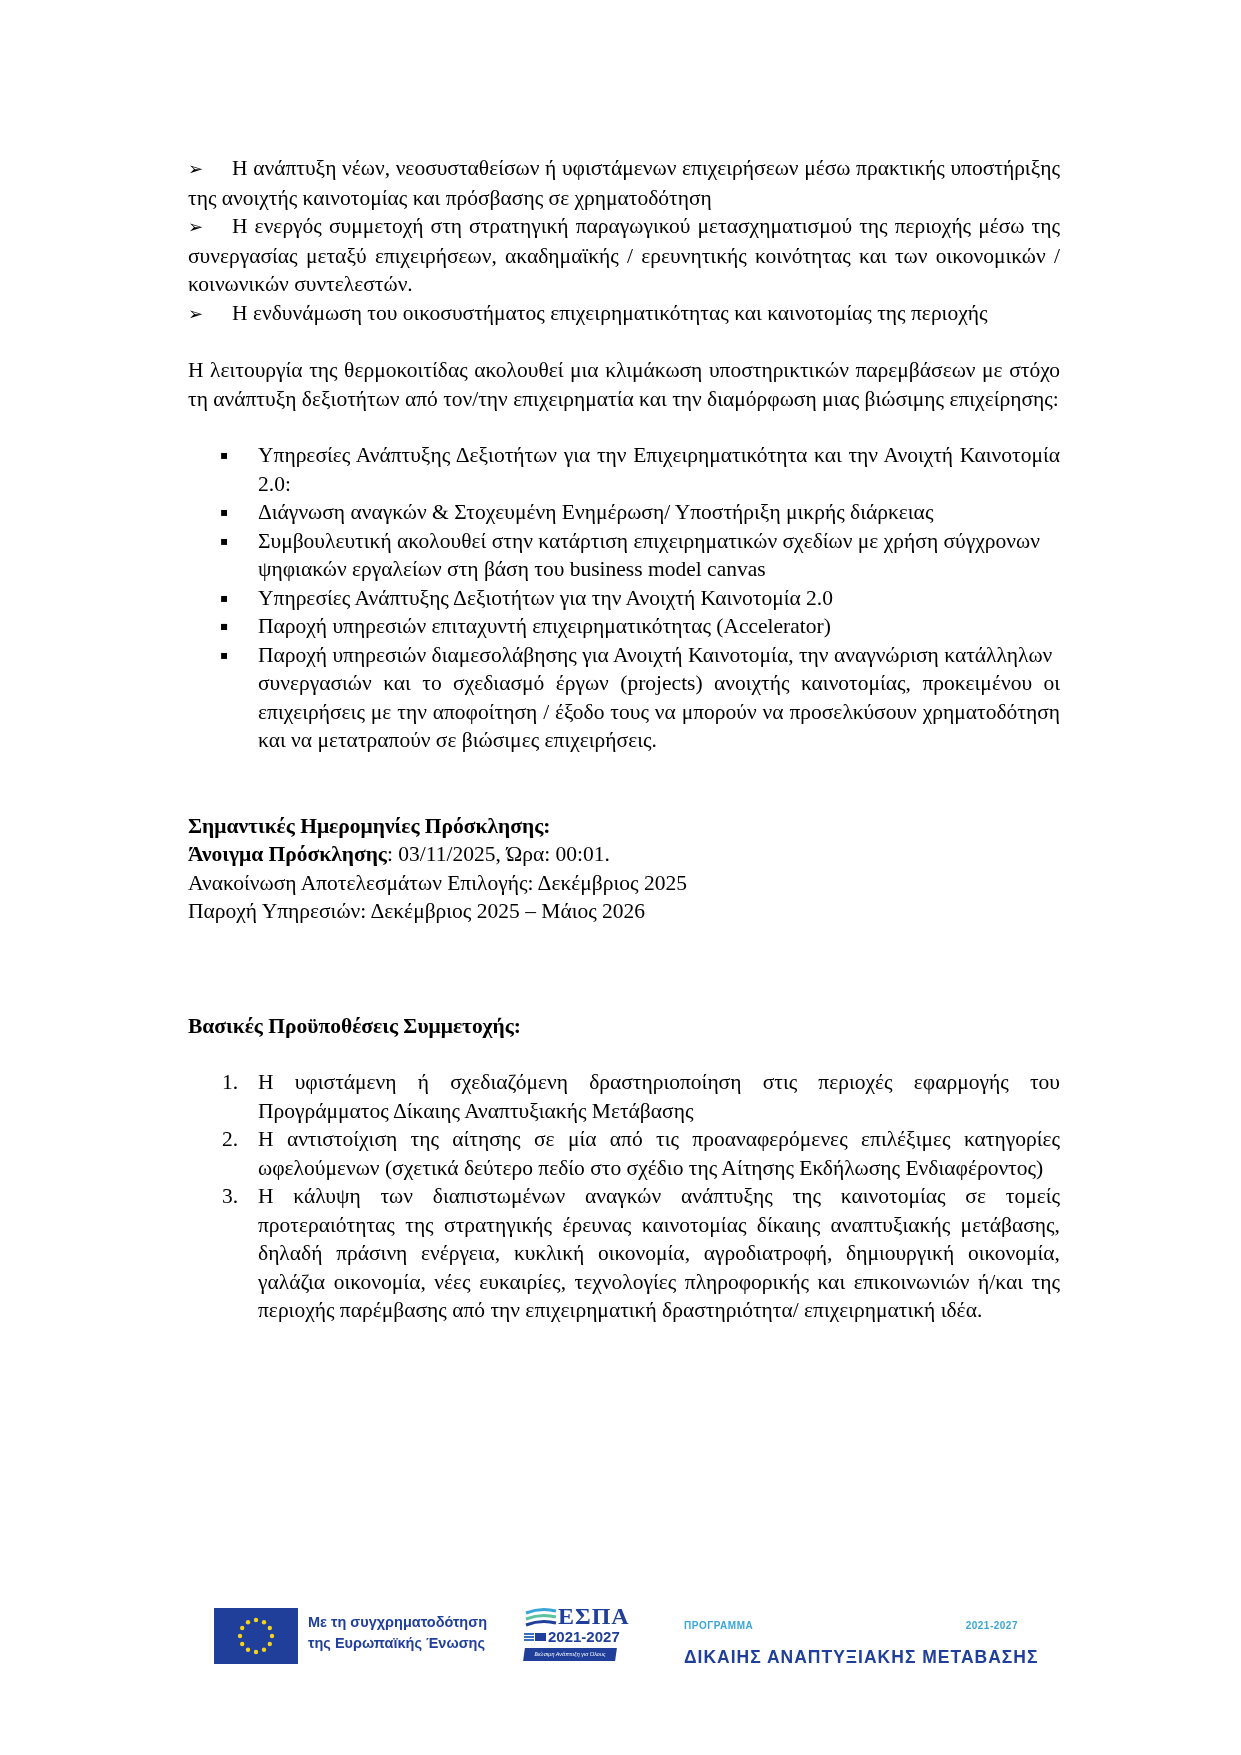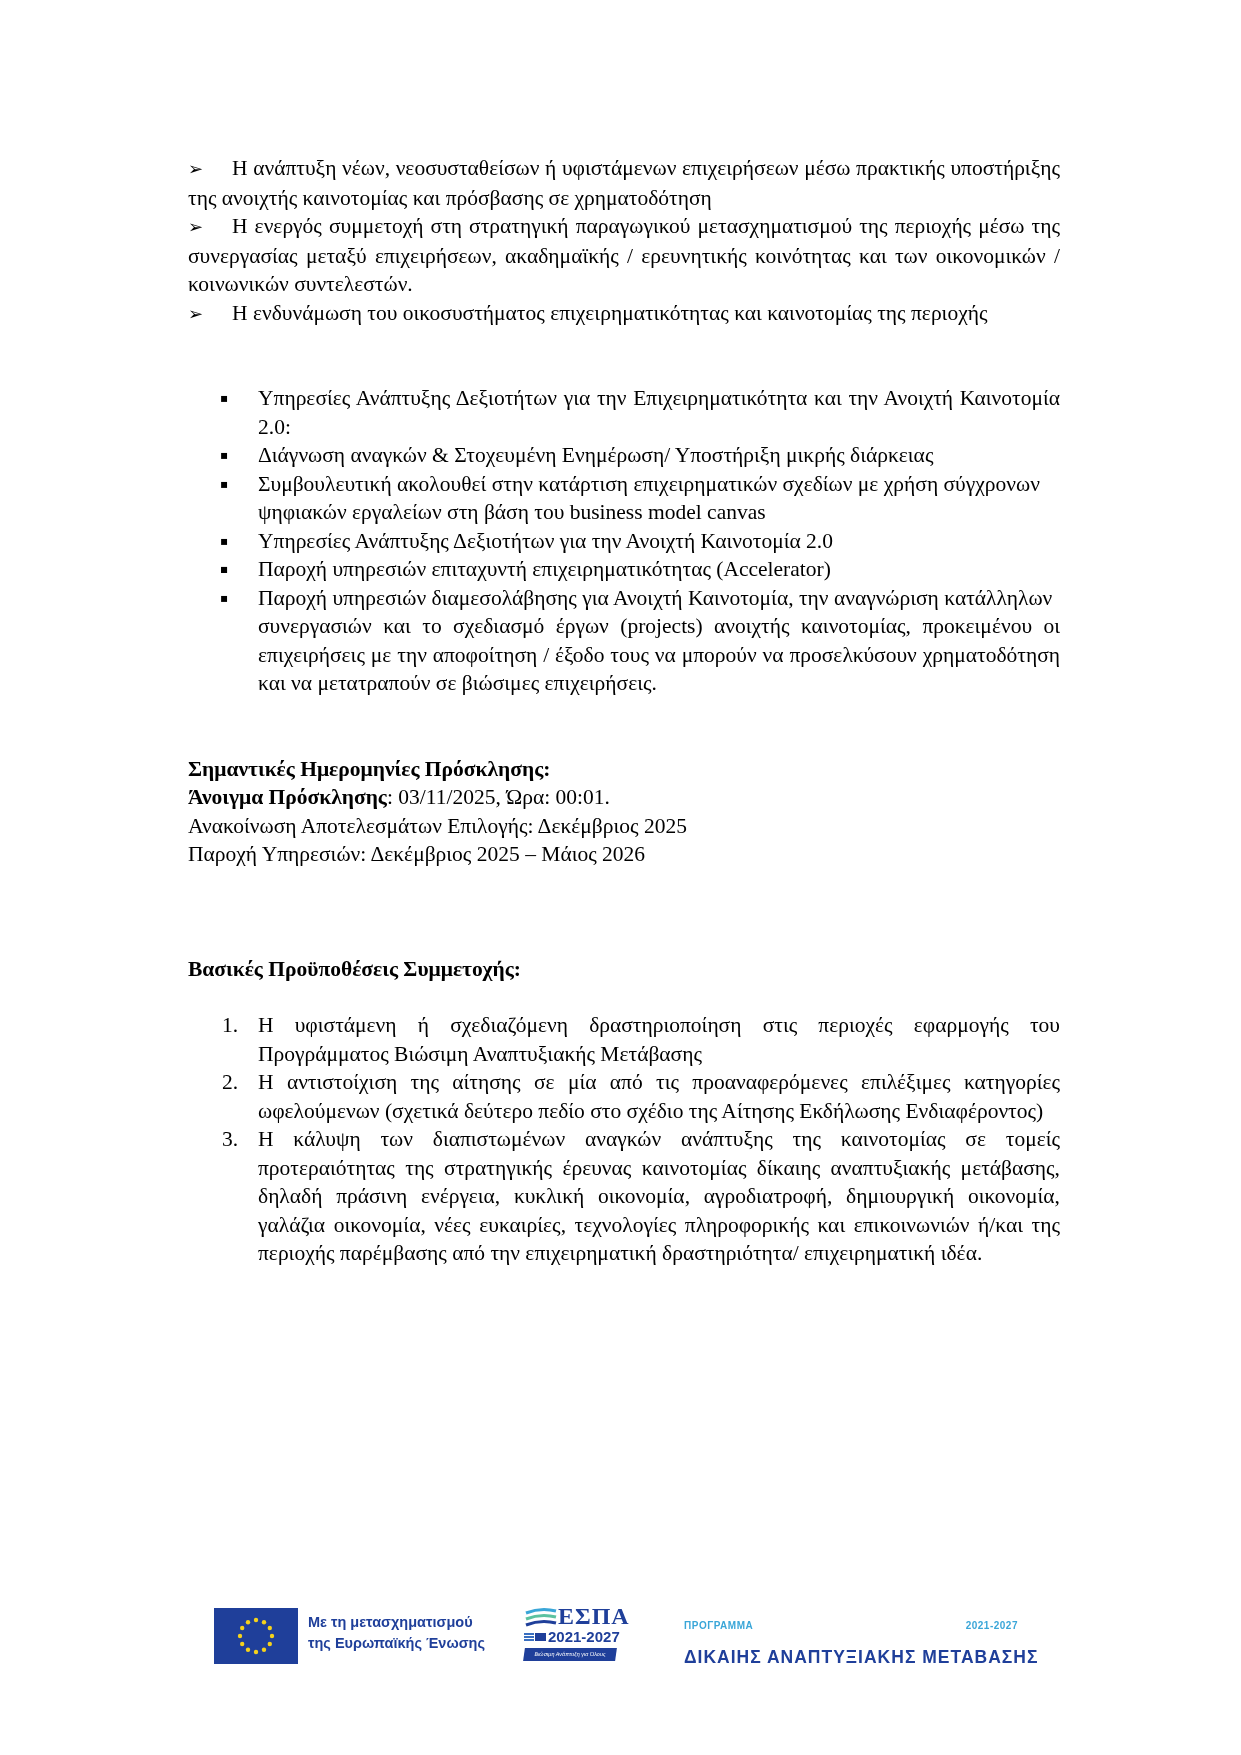"Η λειτουργία της θερμοκοιτίδας ακολουθεί" p.p { html: none -> <p>Η λειτουργία της θερμοκοιτίδας ακολουθεί μια κλιμάκωση υποστηρικτικών παρεμβάσεων με στόχο τη ανάπτυξη δεξιοτήτων από τον/την επιχειρηματία και την διαμόρφωση μιας βιώσιμης επιχείρησης:</p> }
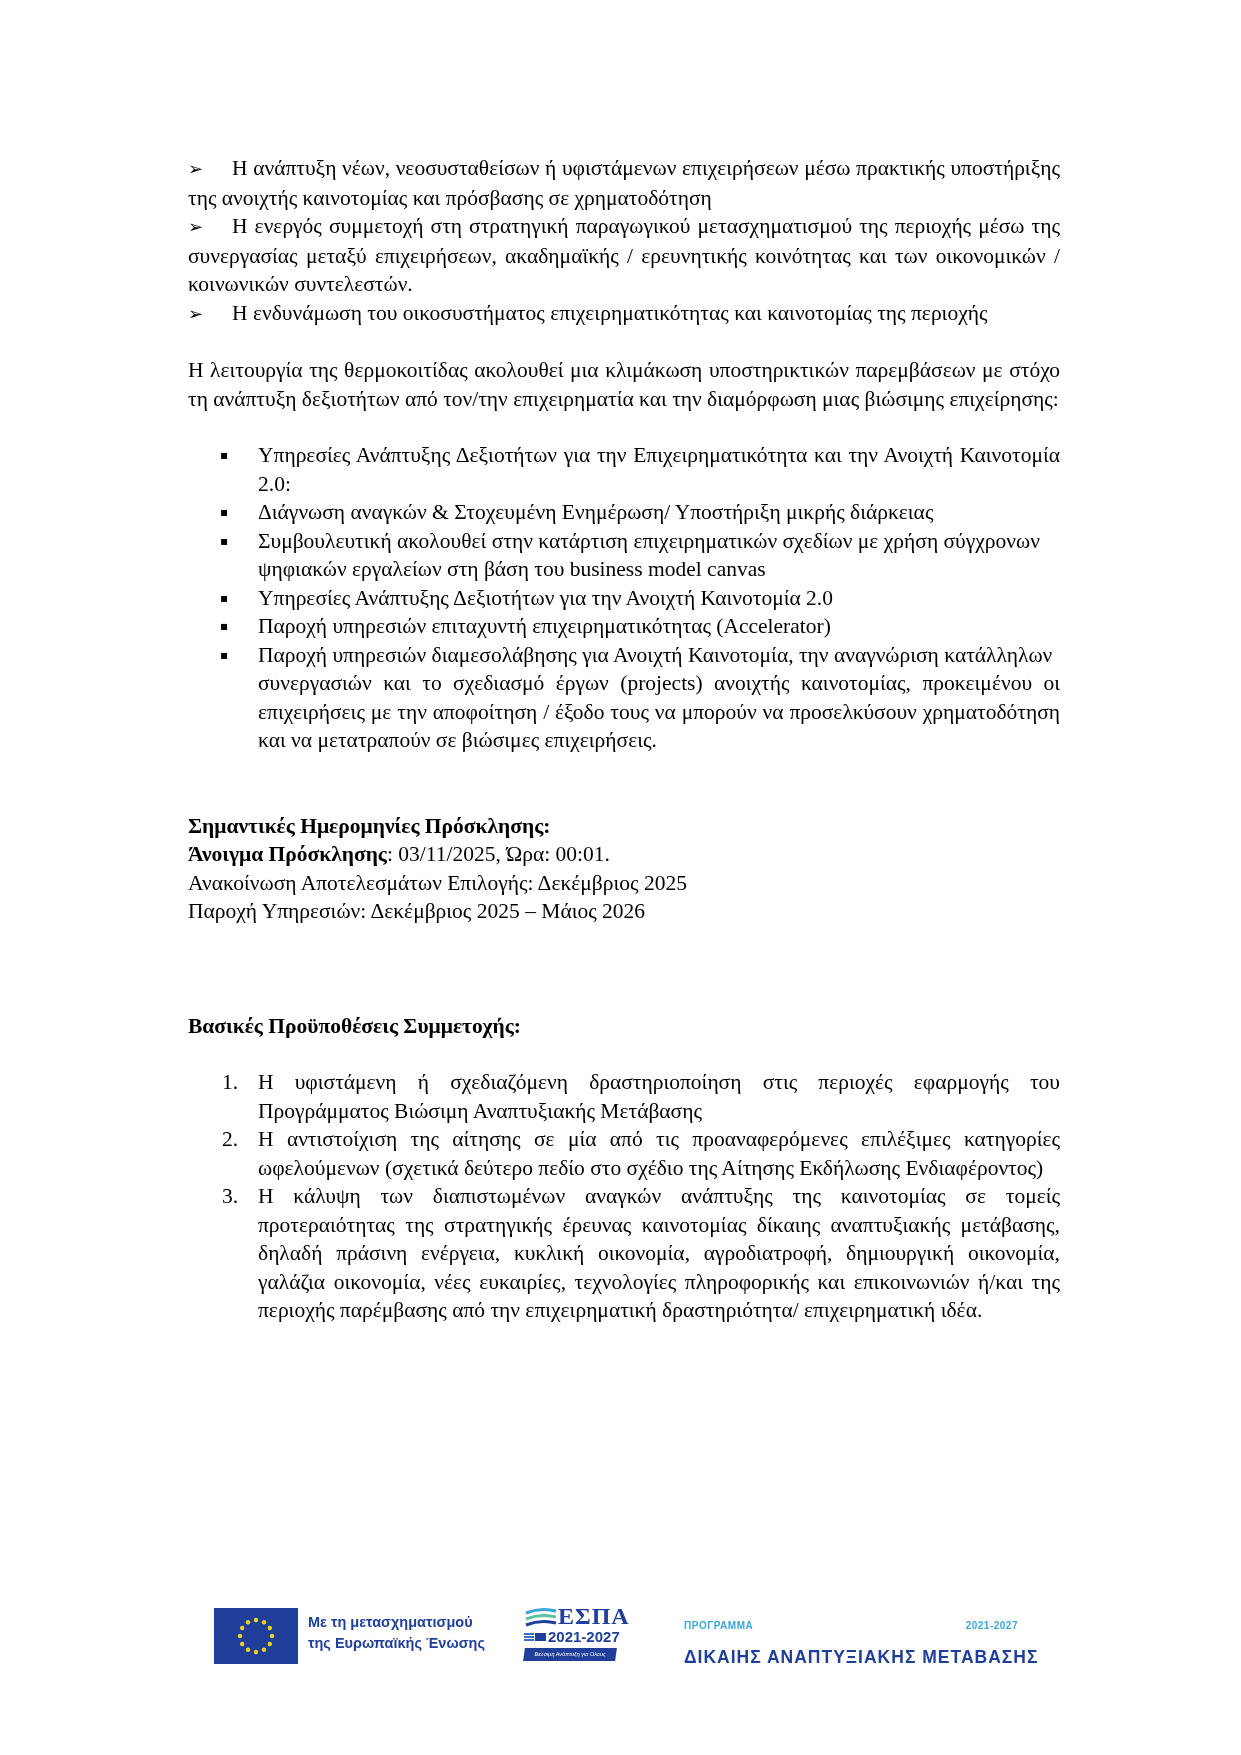"Η υφιστάμενη ή σχεδιαζόμενη" span { text: Βιώσιμη -> Δίκαιης }
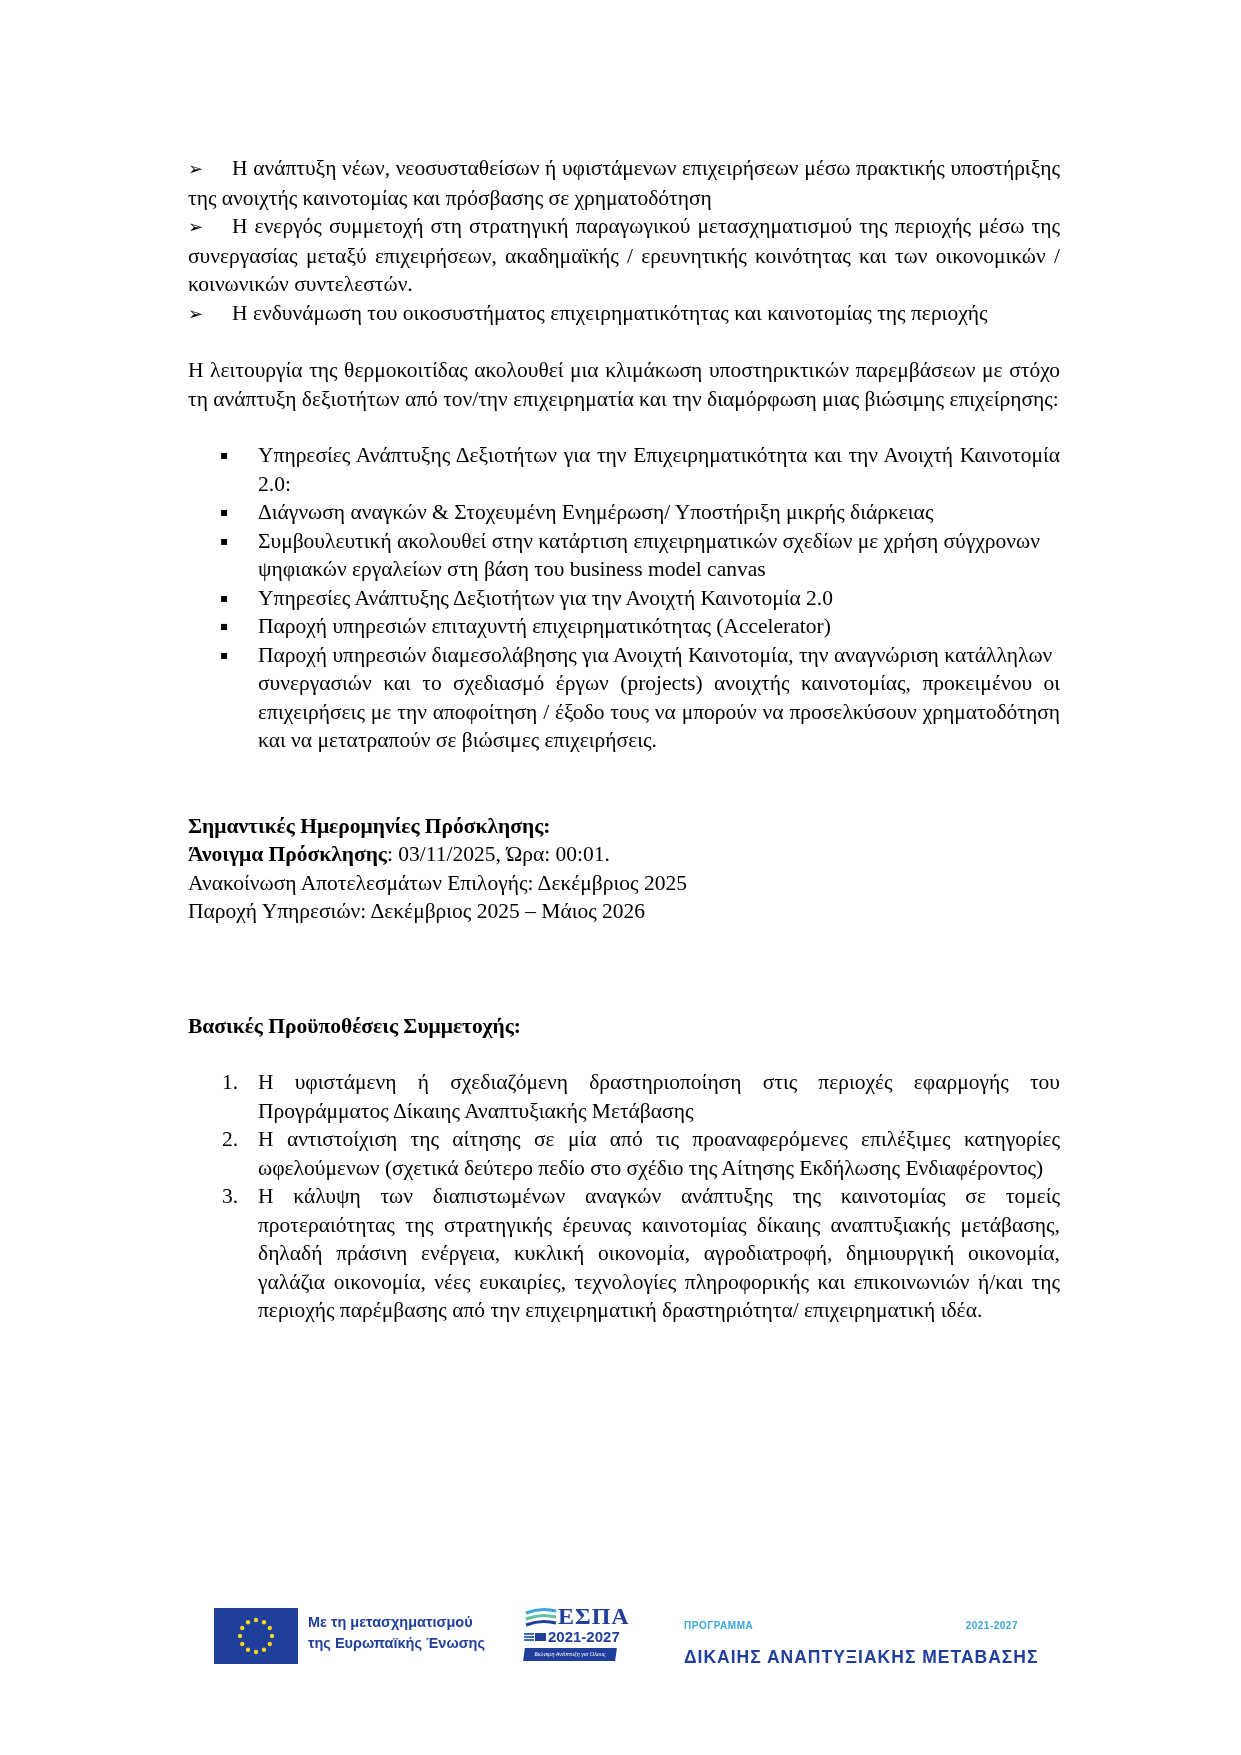"Με τη μετασχηματισμού" div { text: μετασχηματισμού -> συγχρηματοδότηση }
